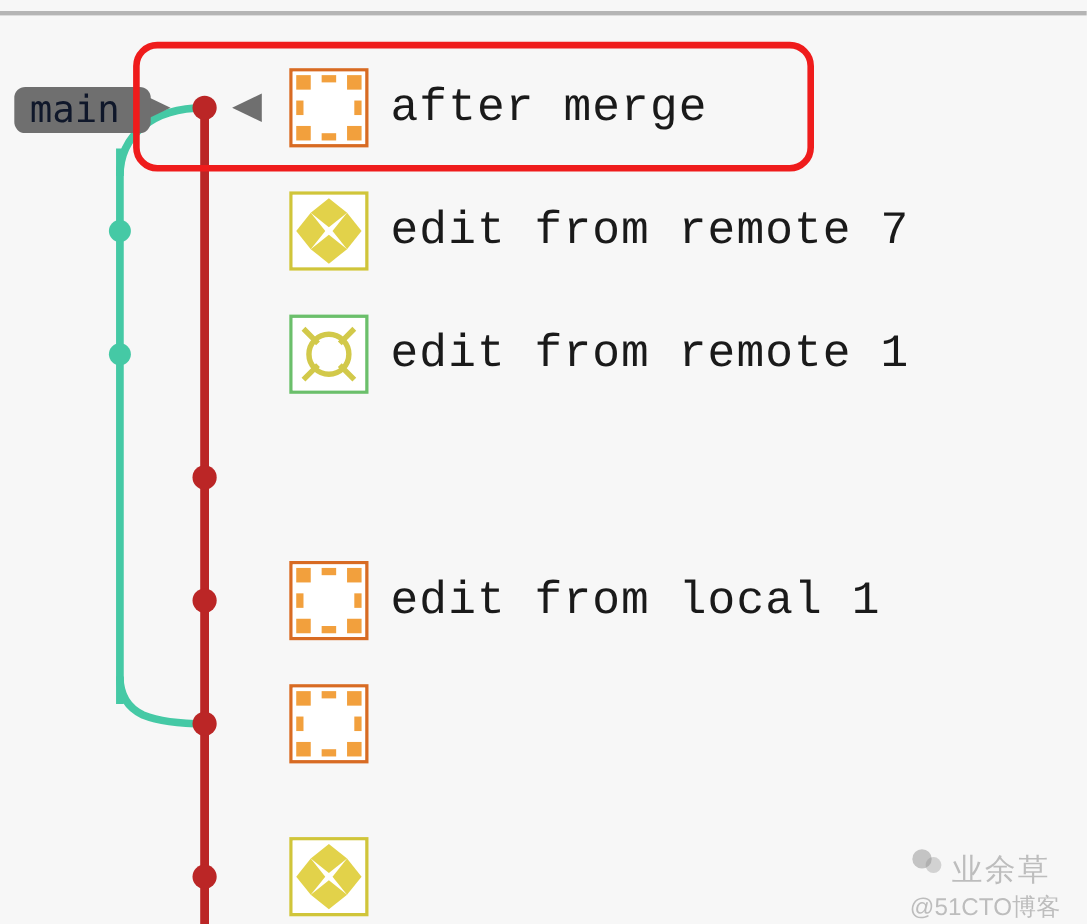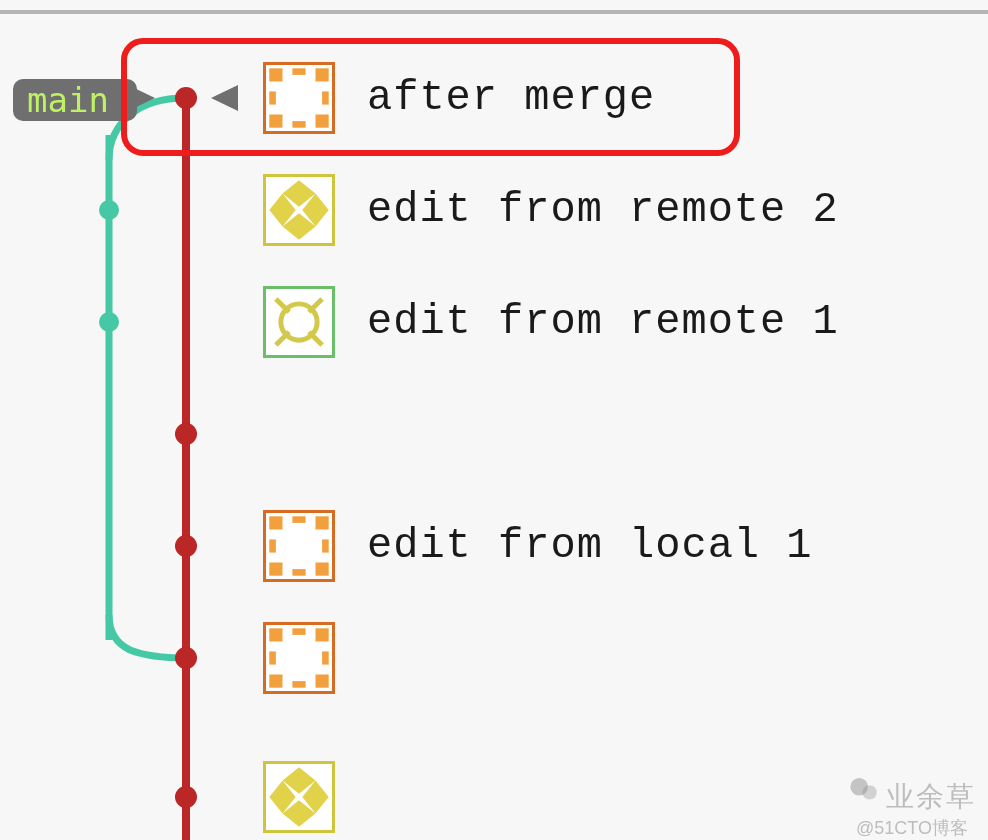"main" .branch-badge { color: #bef264 -> #0f172a }
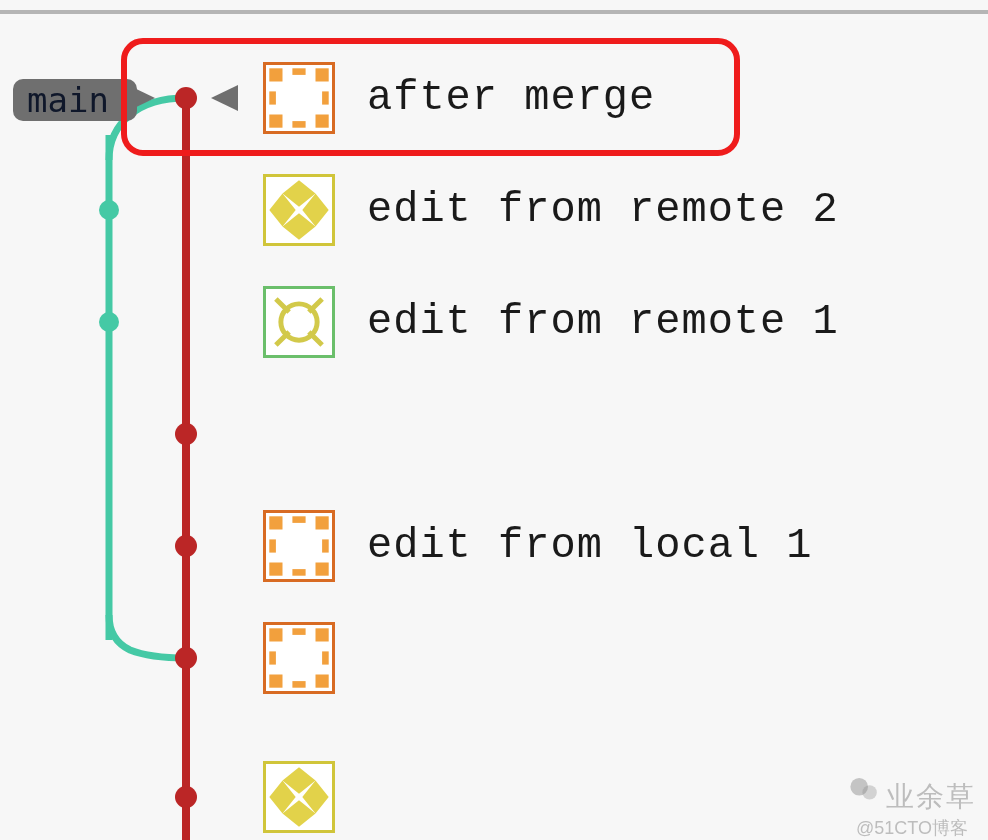"after merge" .commit-row { gap: 32px -> 20px }
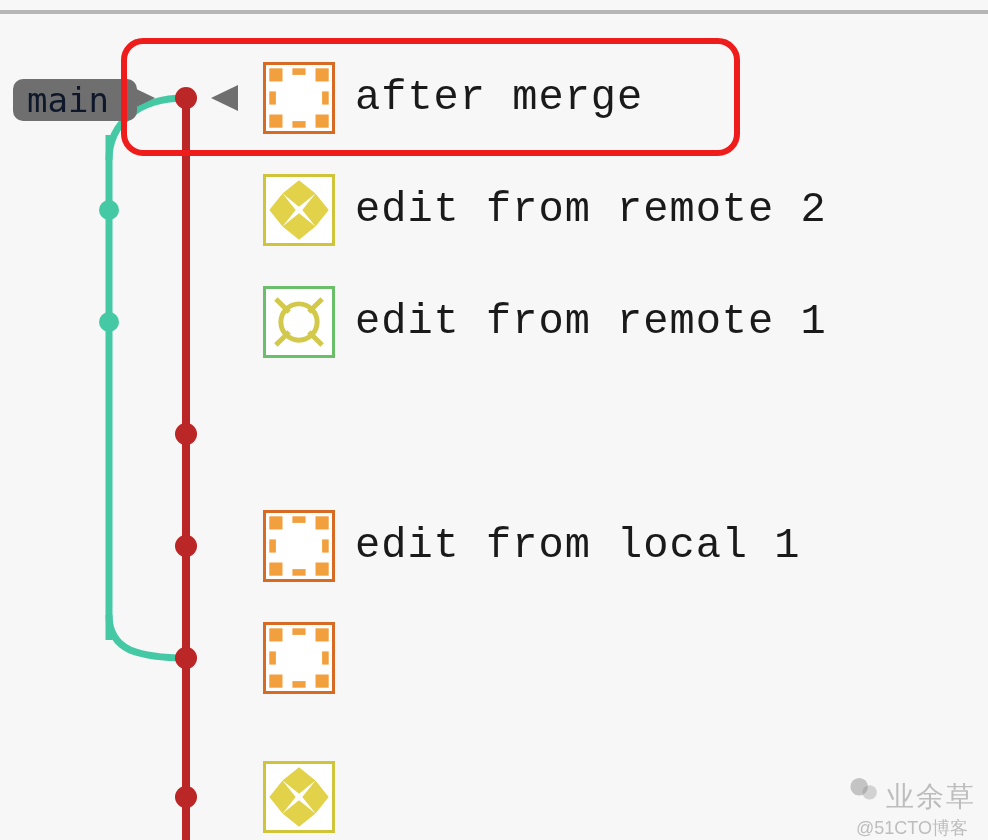"edit from remote 2" div.commit-msg { text: 2 -> 7 }
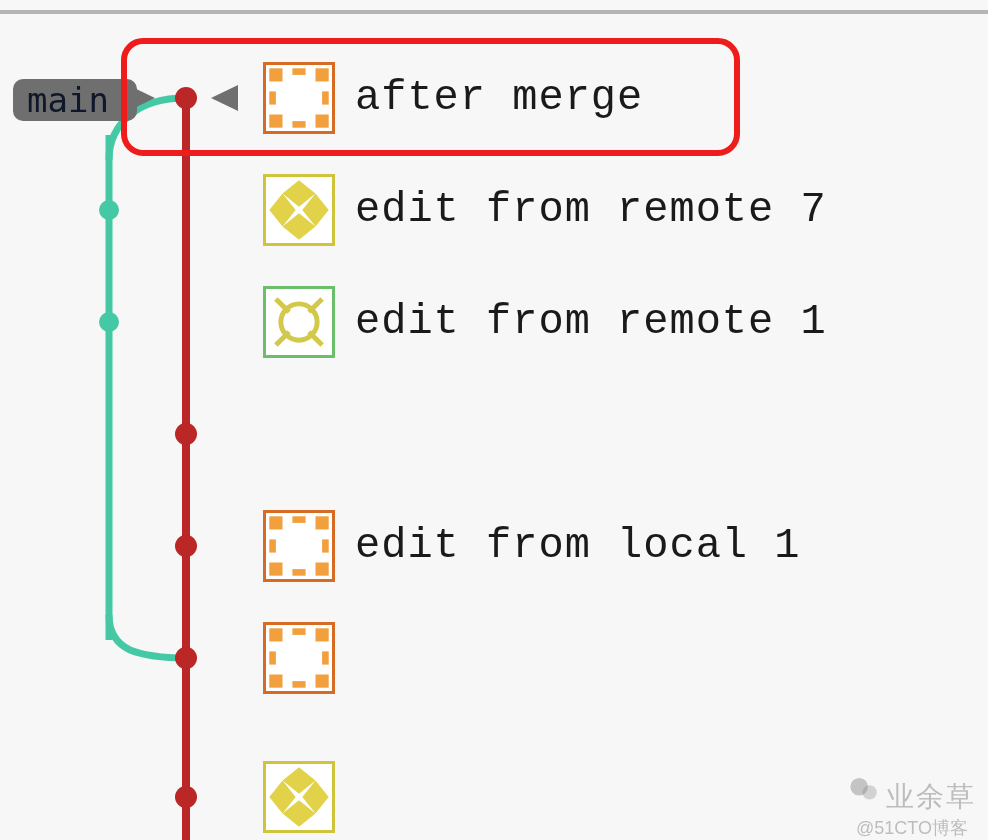"业余草" .watermark { right: 12px -> 24px; text-align: center -> left }
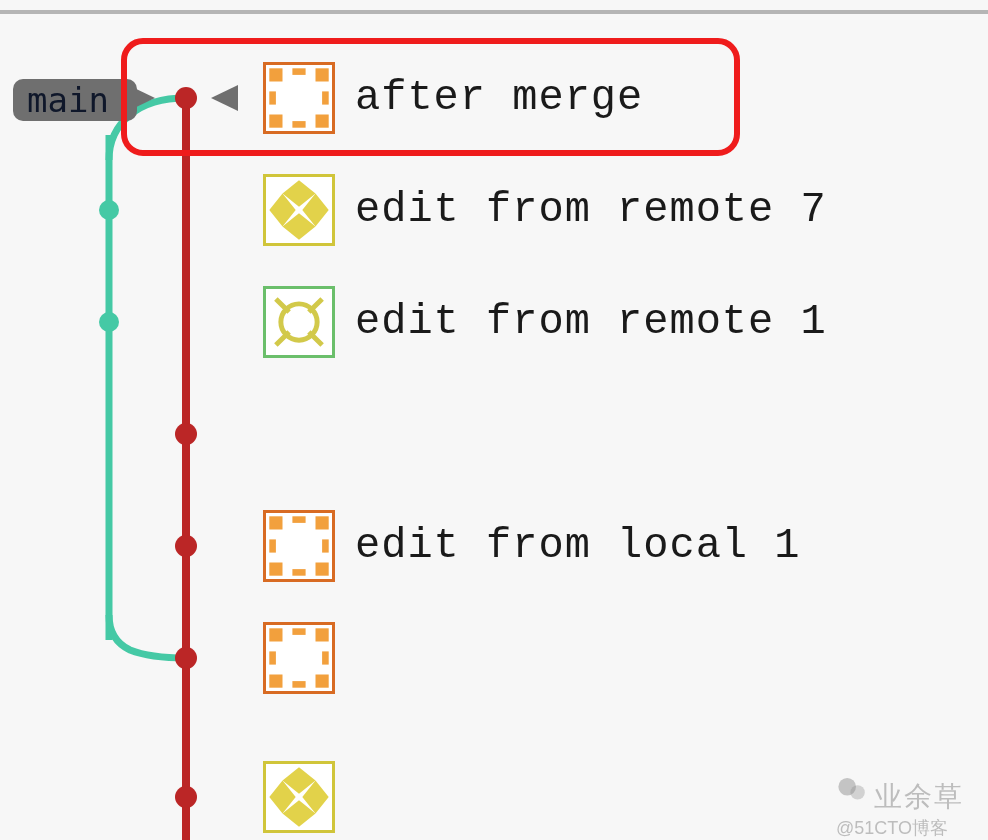"@51CTO博客" .watermark .wm-bottom { font-size: 18px -> 22px }
